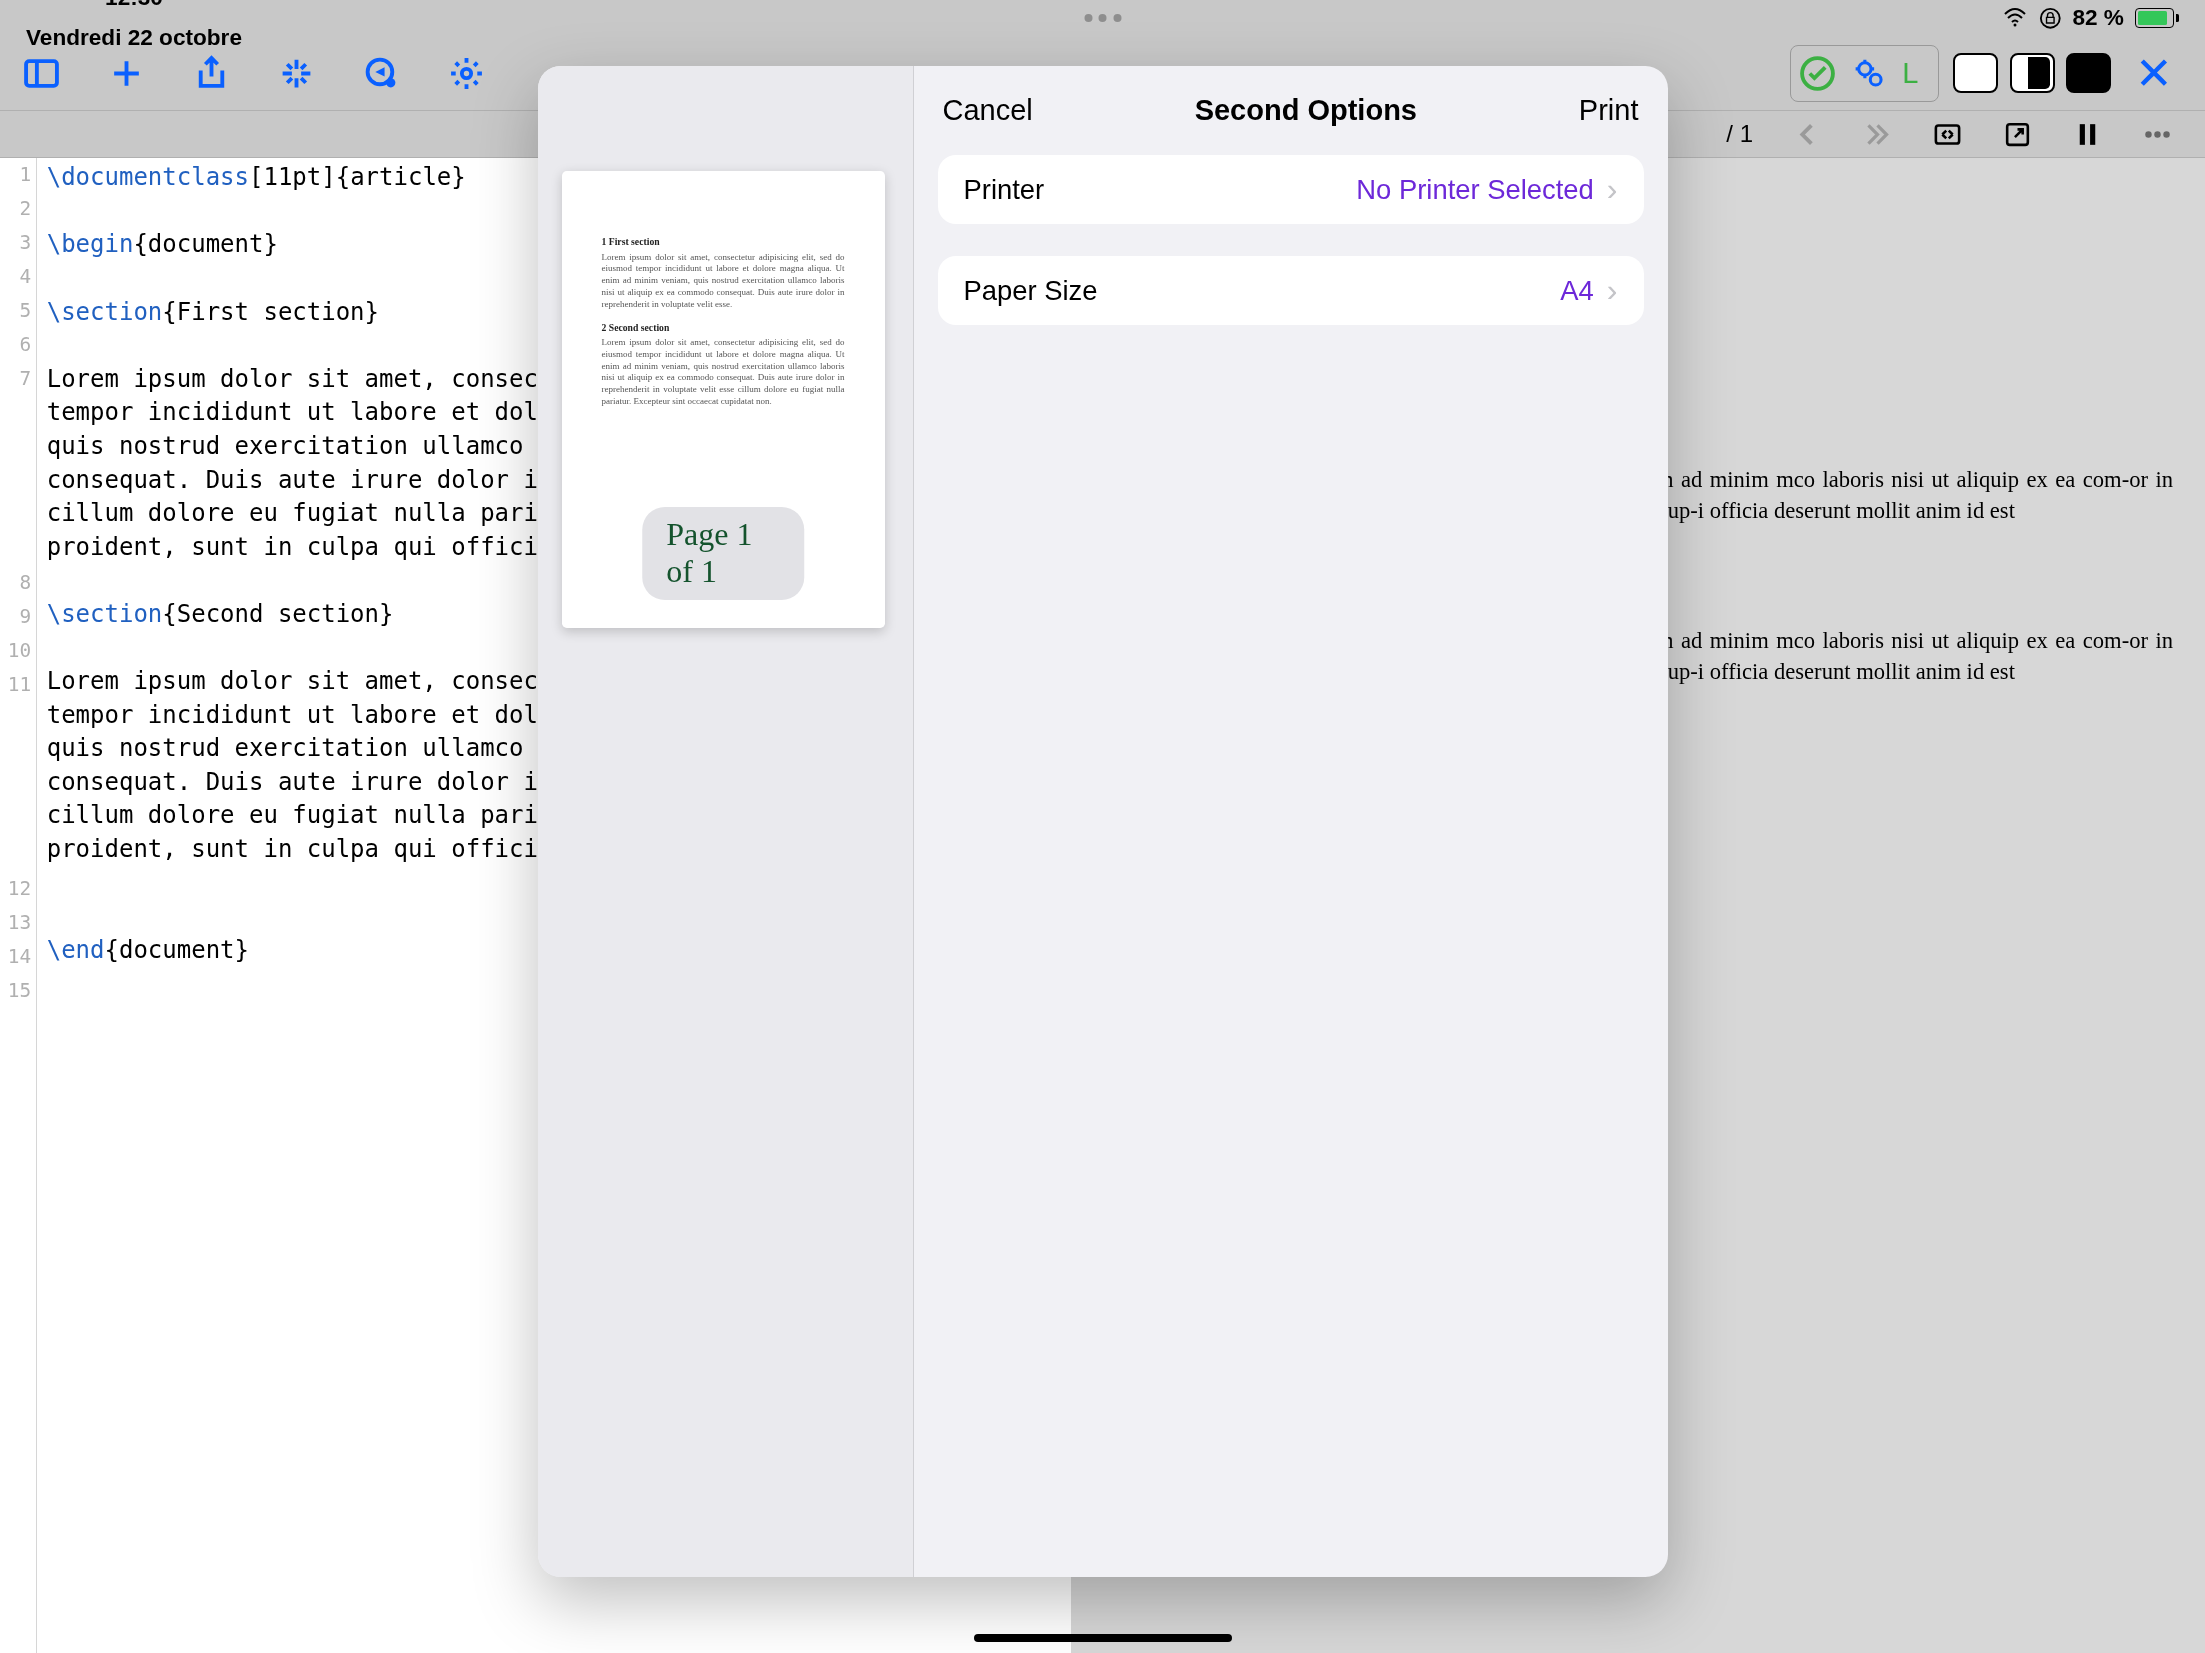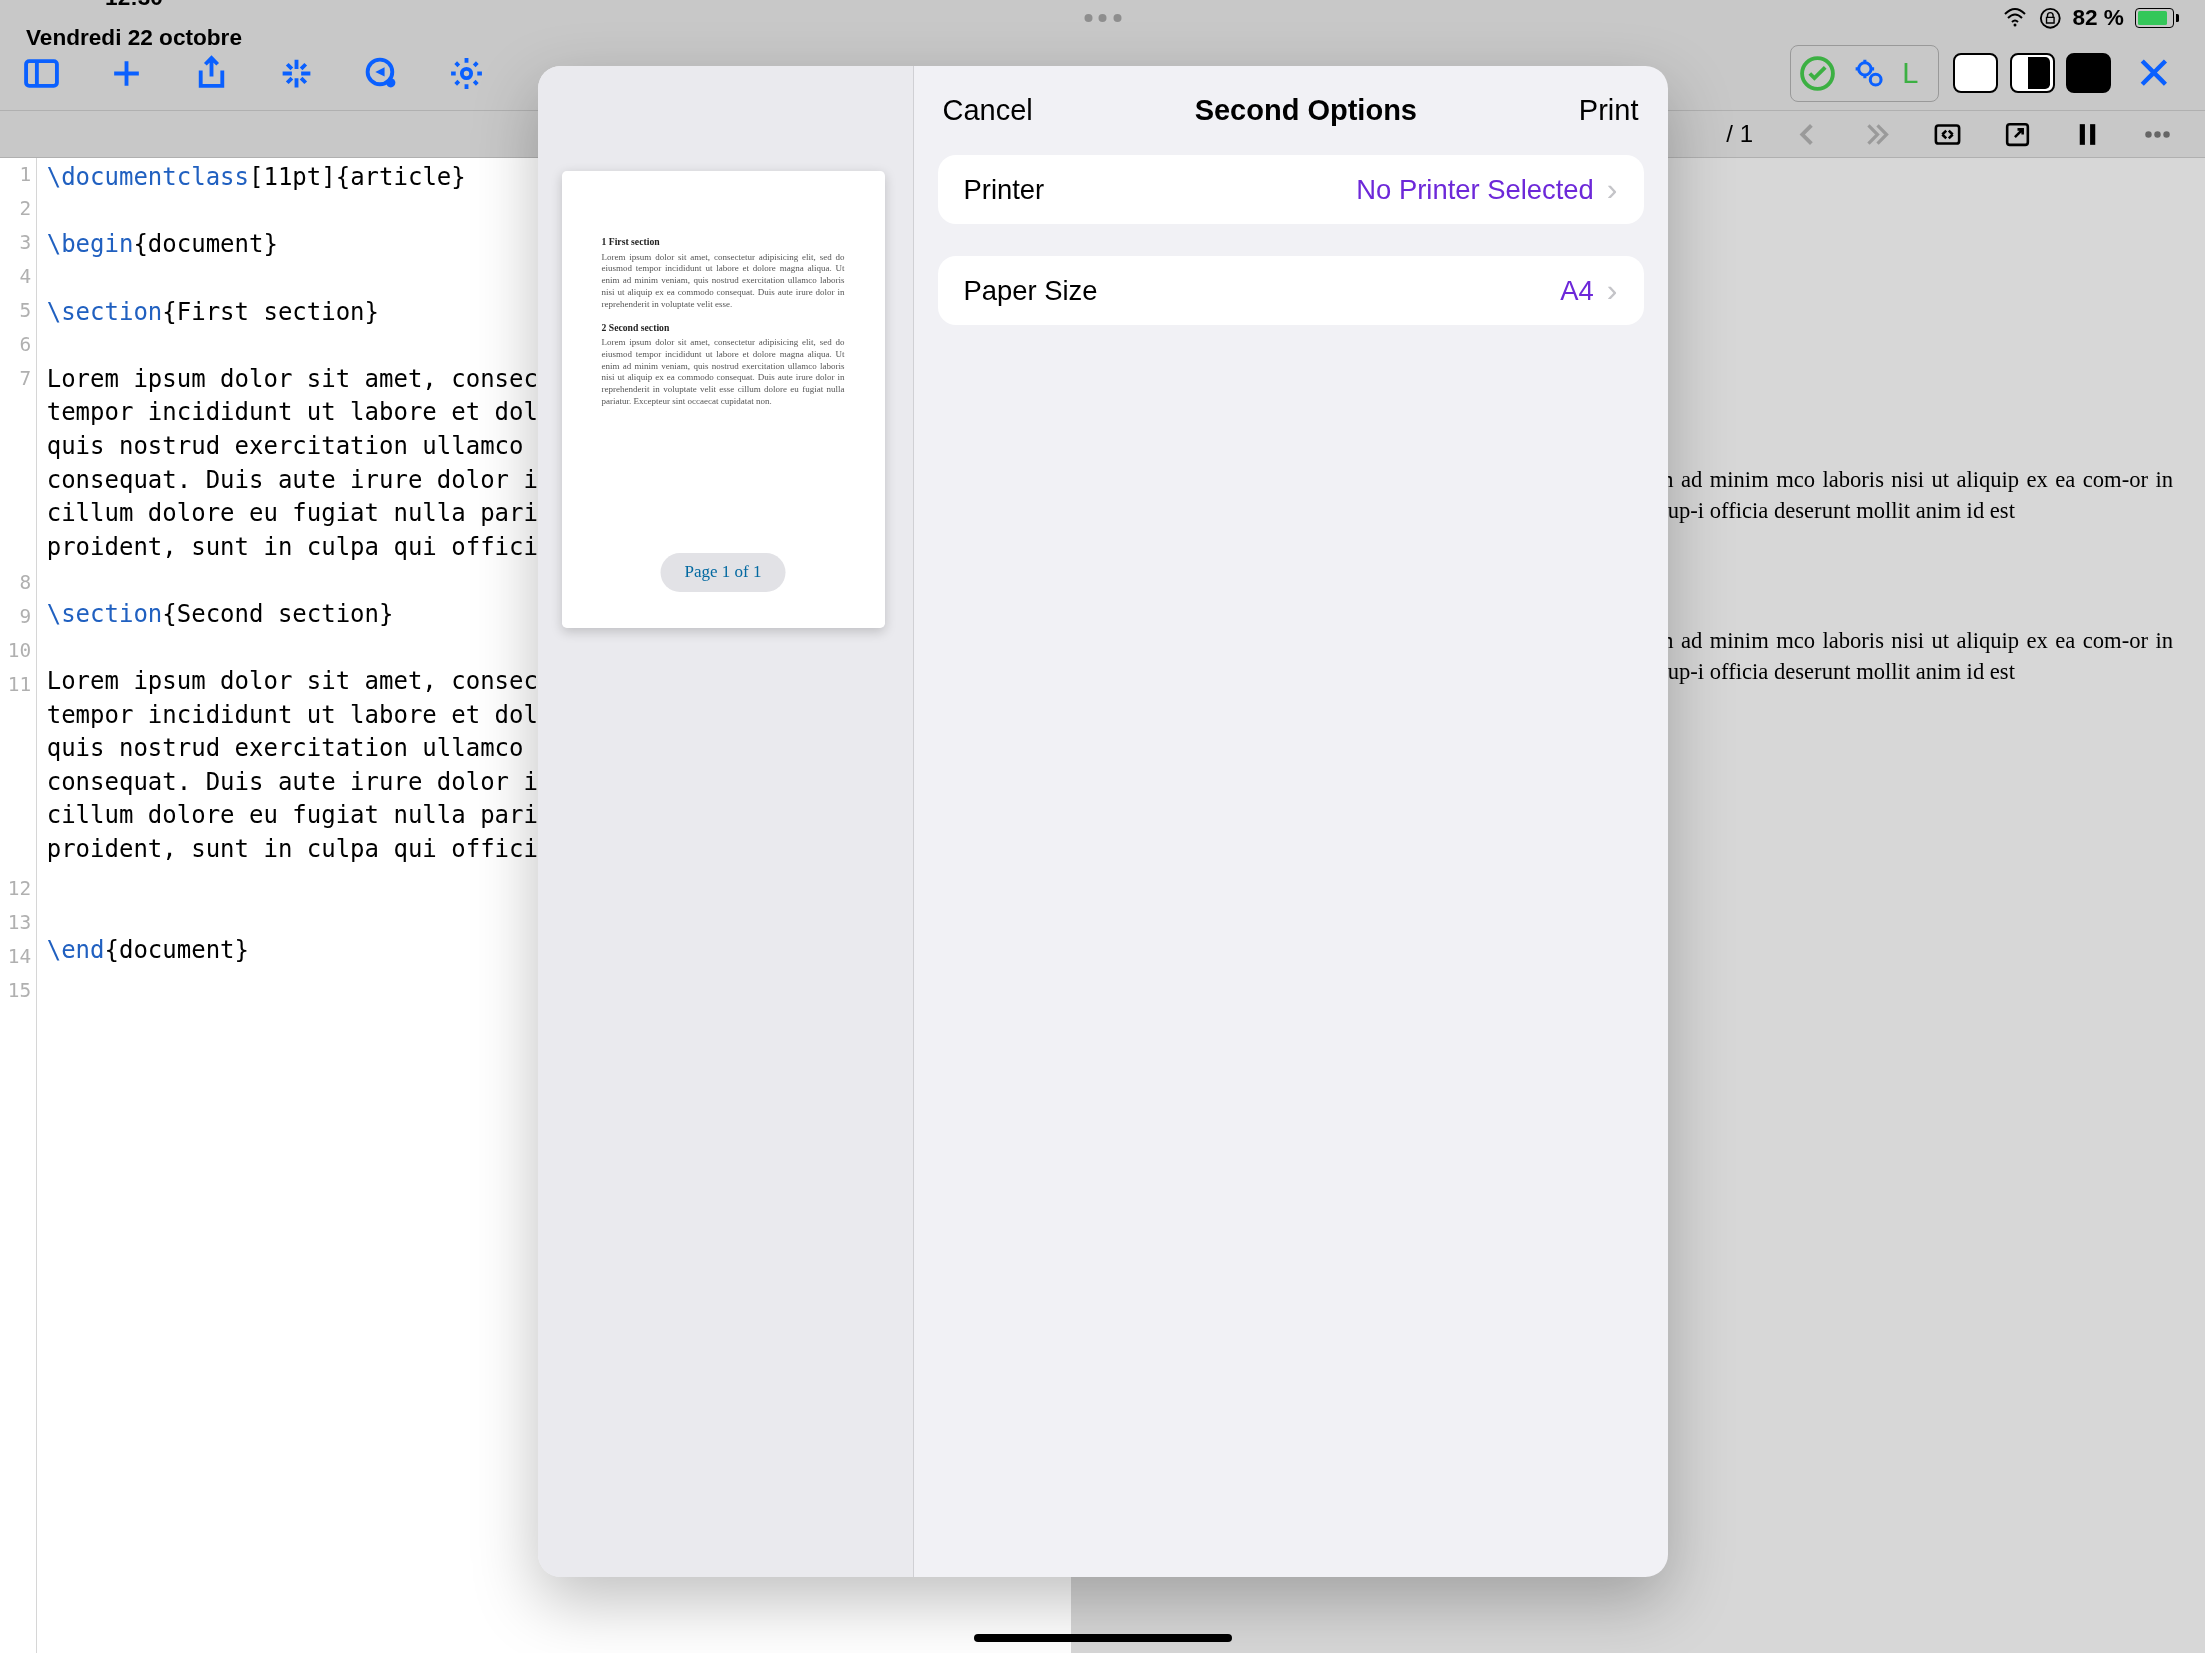"Page 1 of 1" .page-badge { bottom: 36px -> 28px; color: #0369a1 -> #14532d; font-size: 17px -> 32px }
